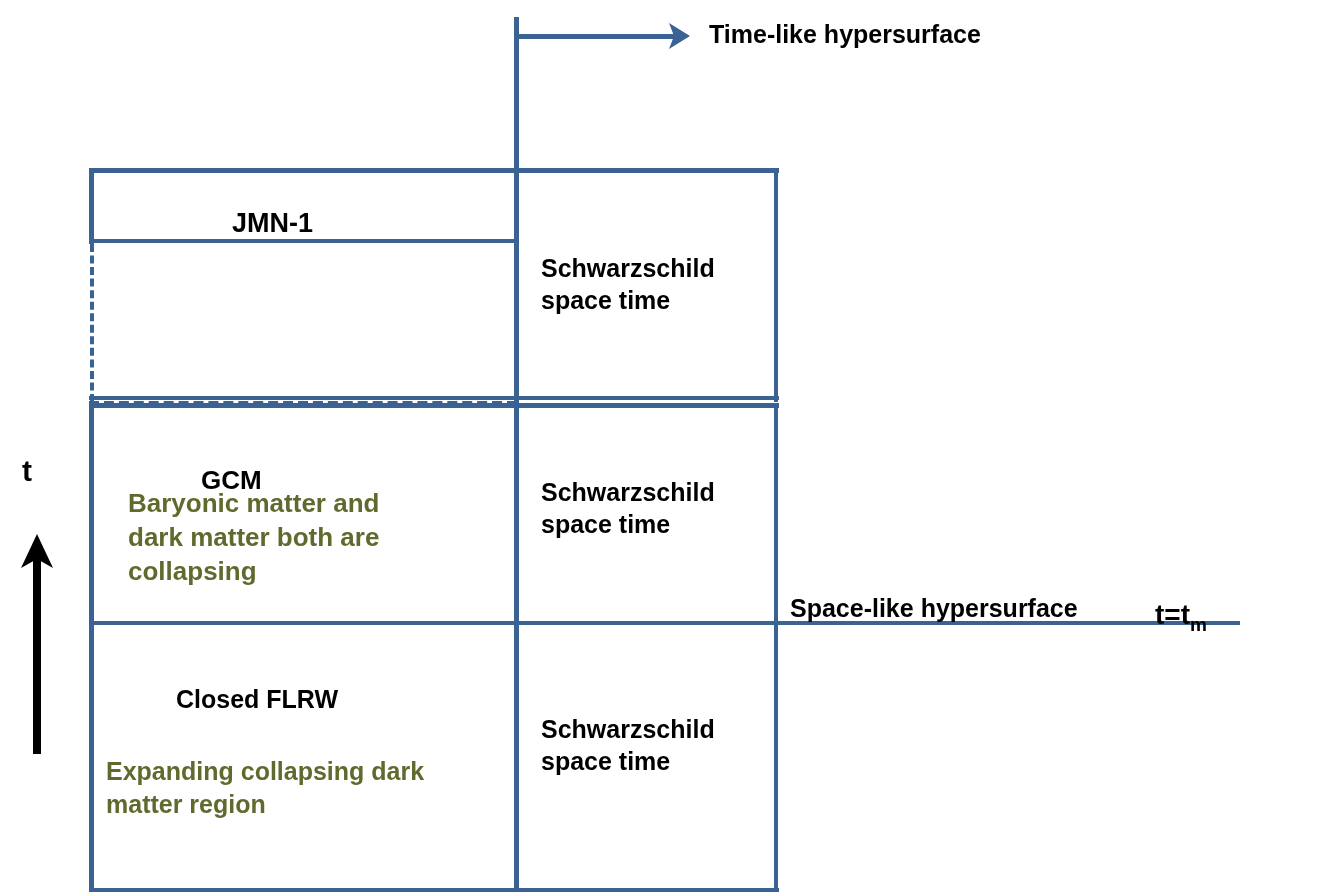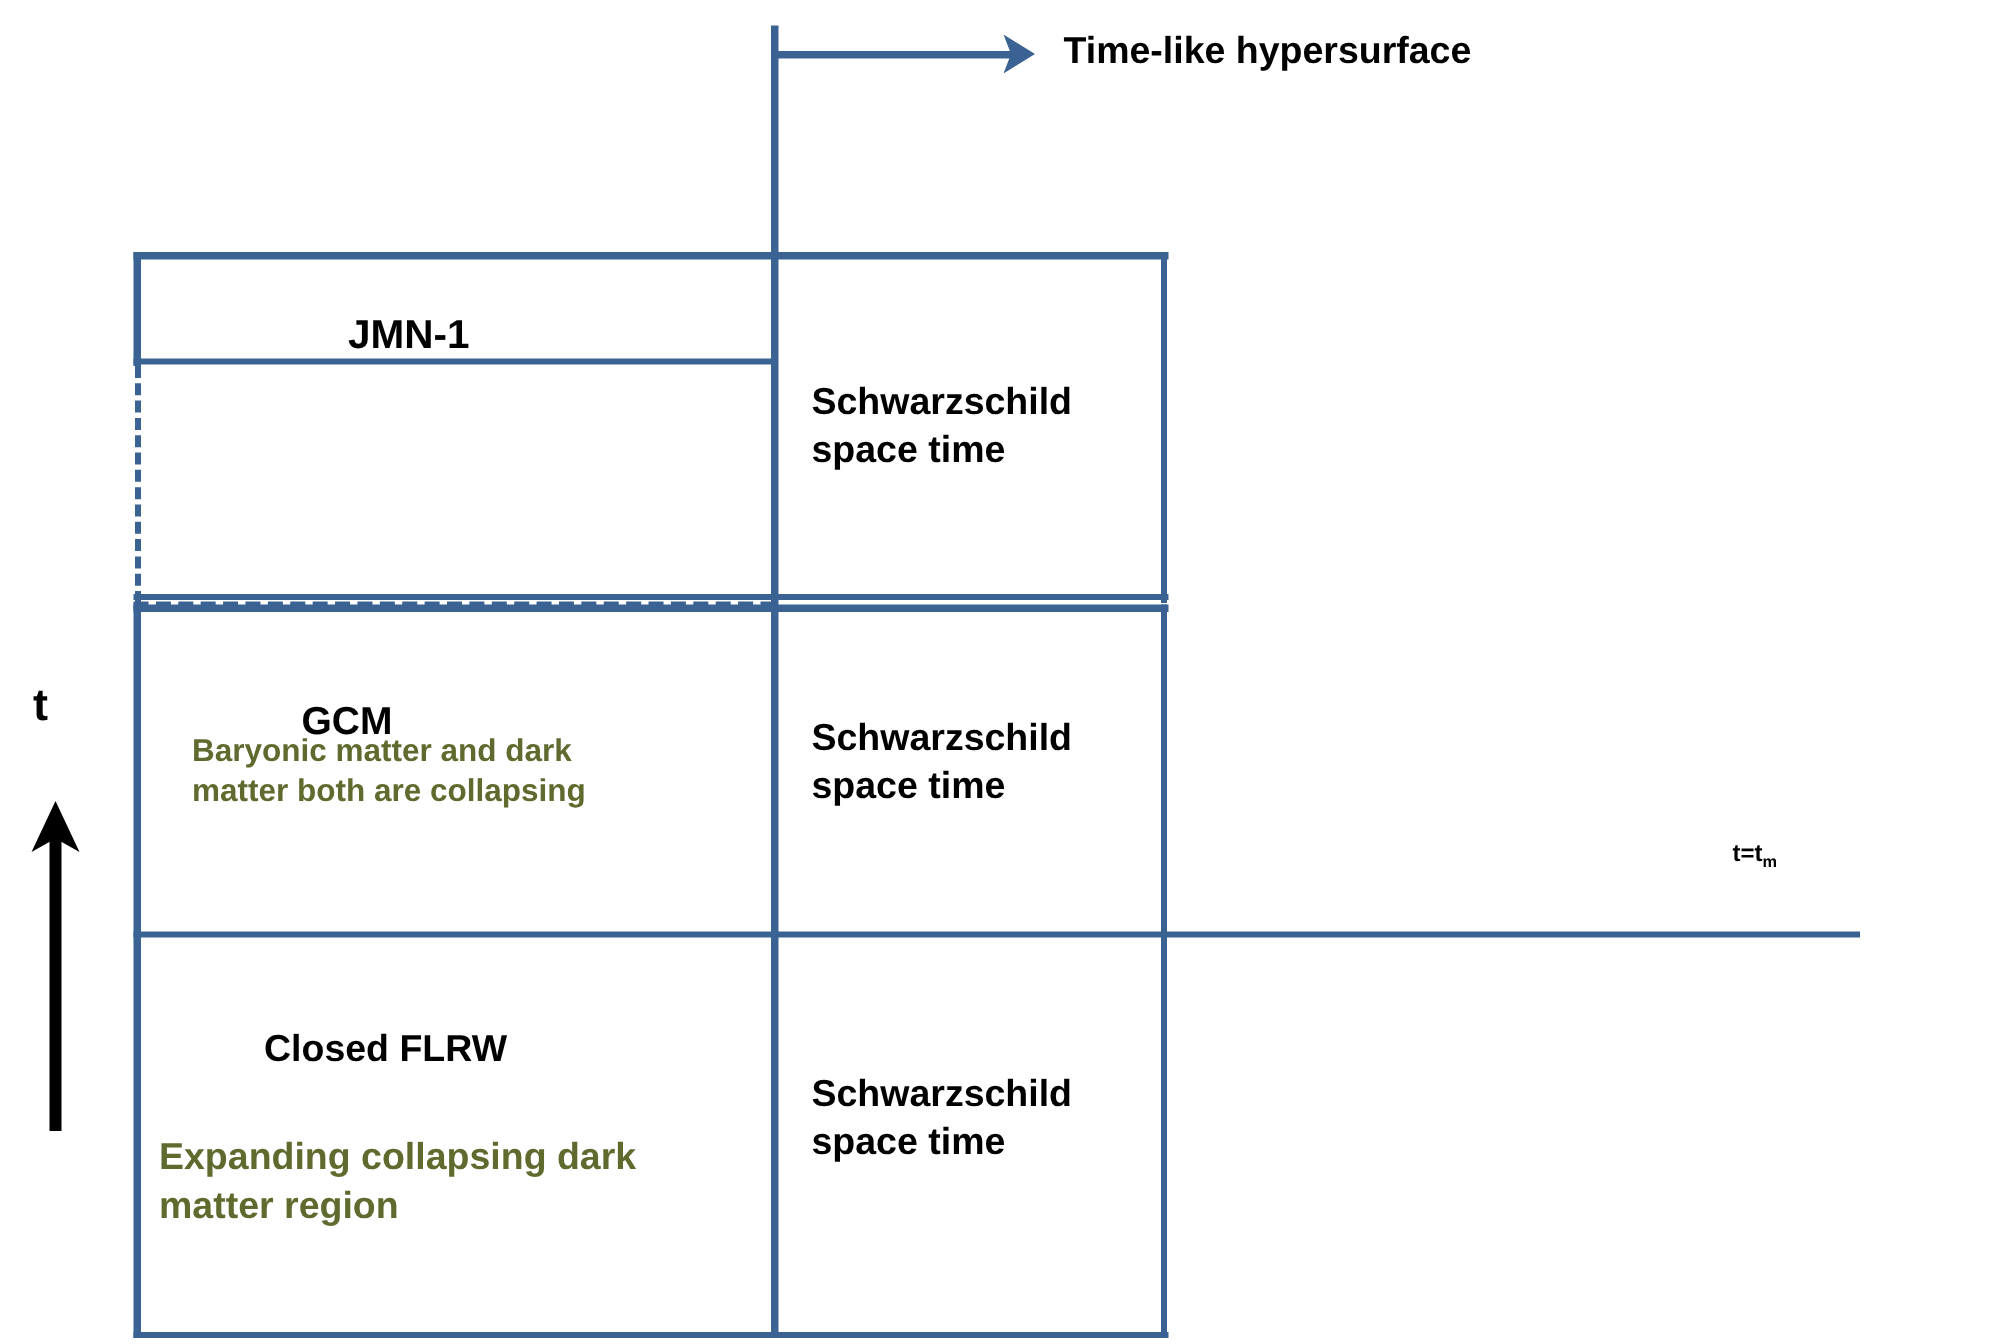"Baryonic matter and dark matter" div.lbl-green { font-size: 21px -> 26px }
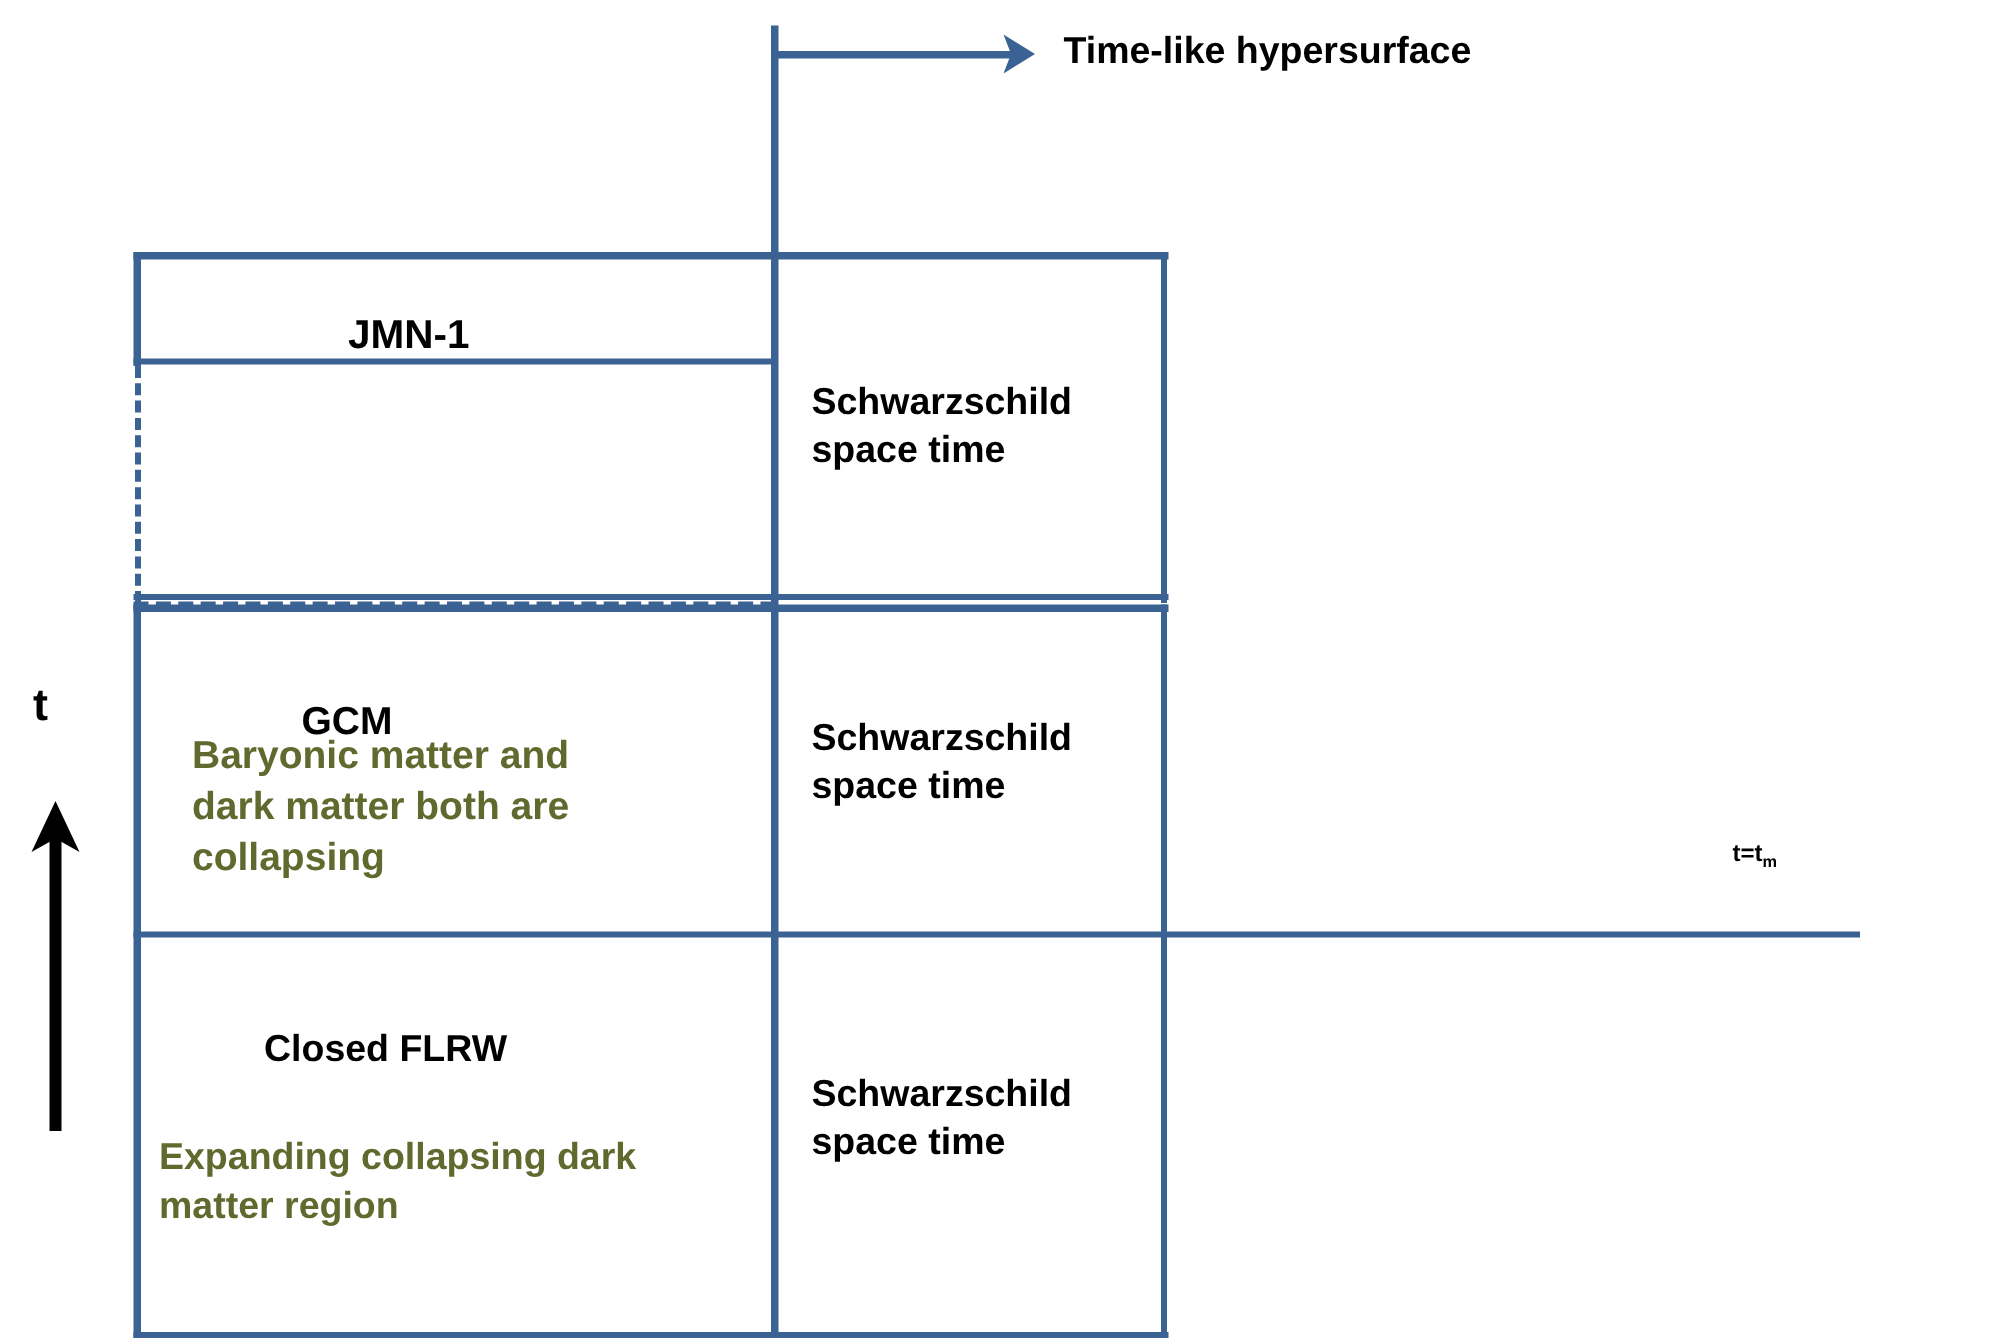"Space-like hypersurface" div.lbl { html: none -> <div>Space-like hypersurface</div> }
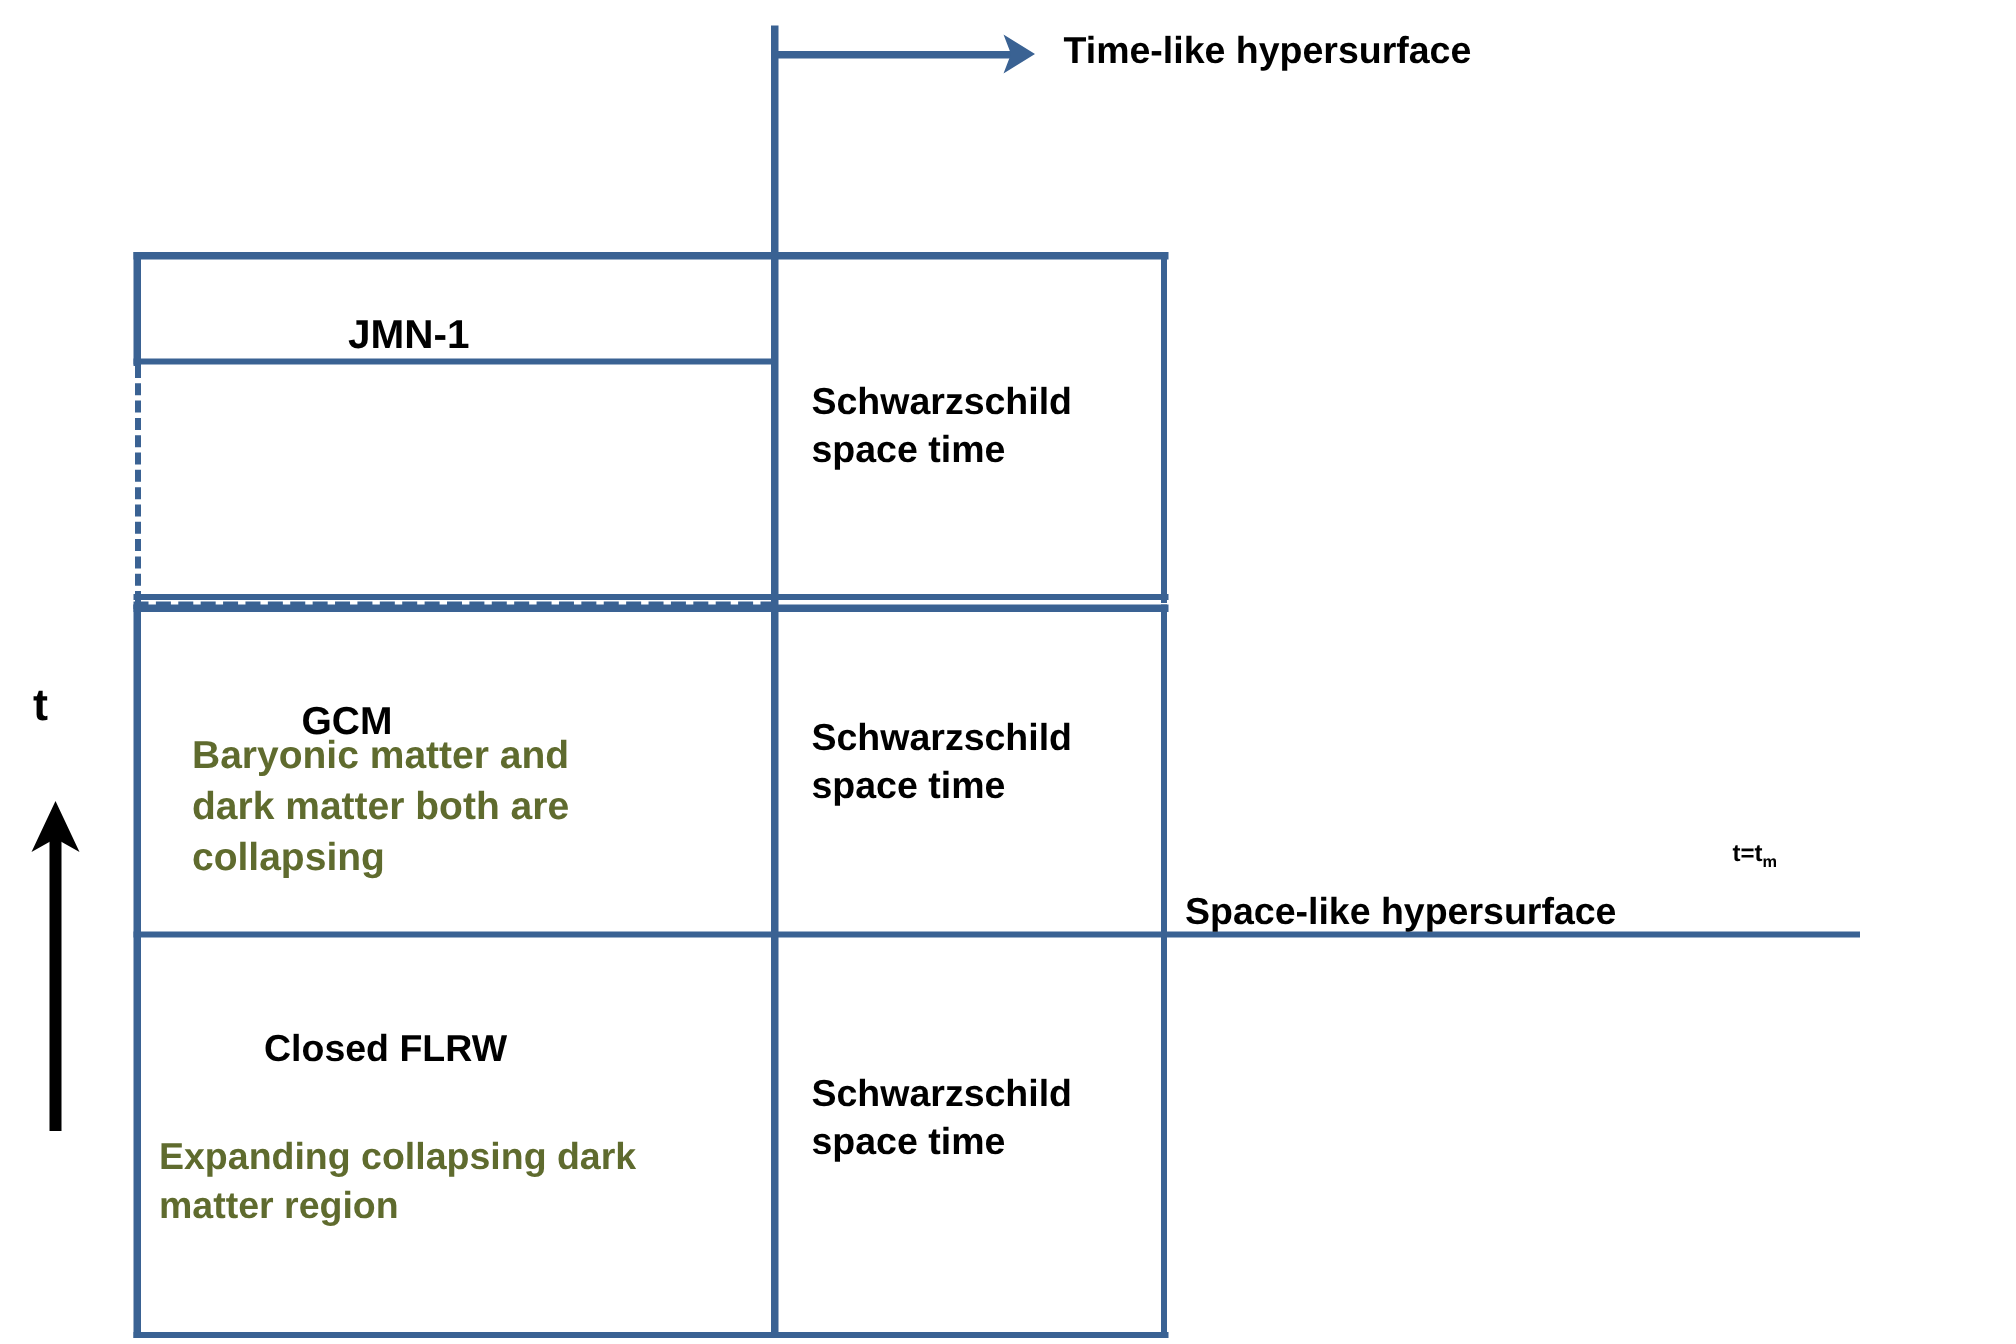"t=tm" div.lbl { font-size: 16px -> 28px; top: 560px -> 597px }
